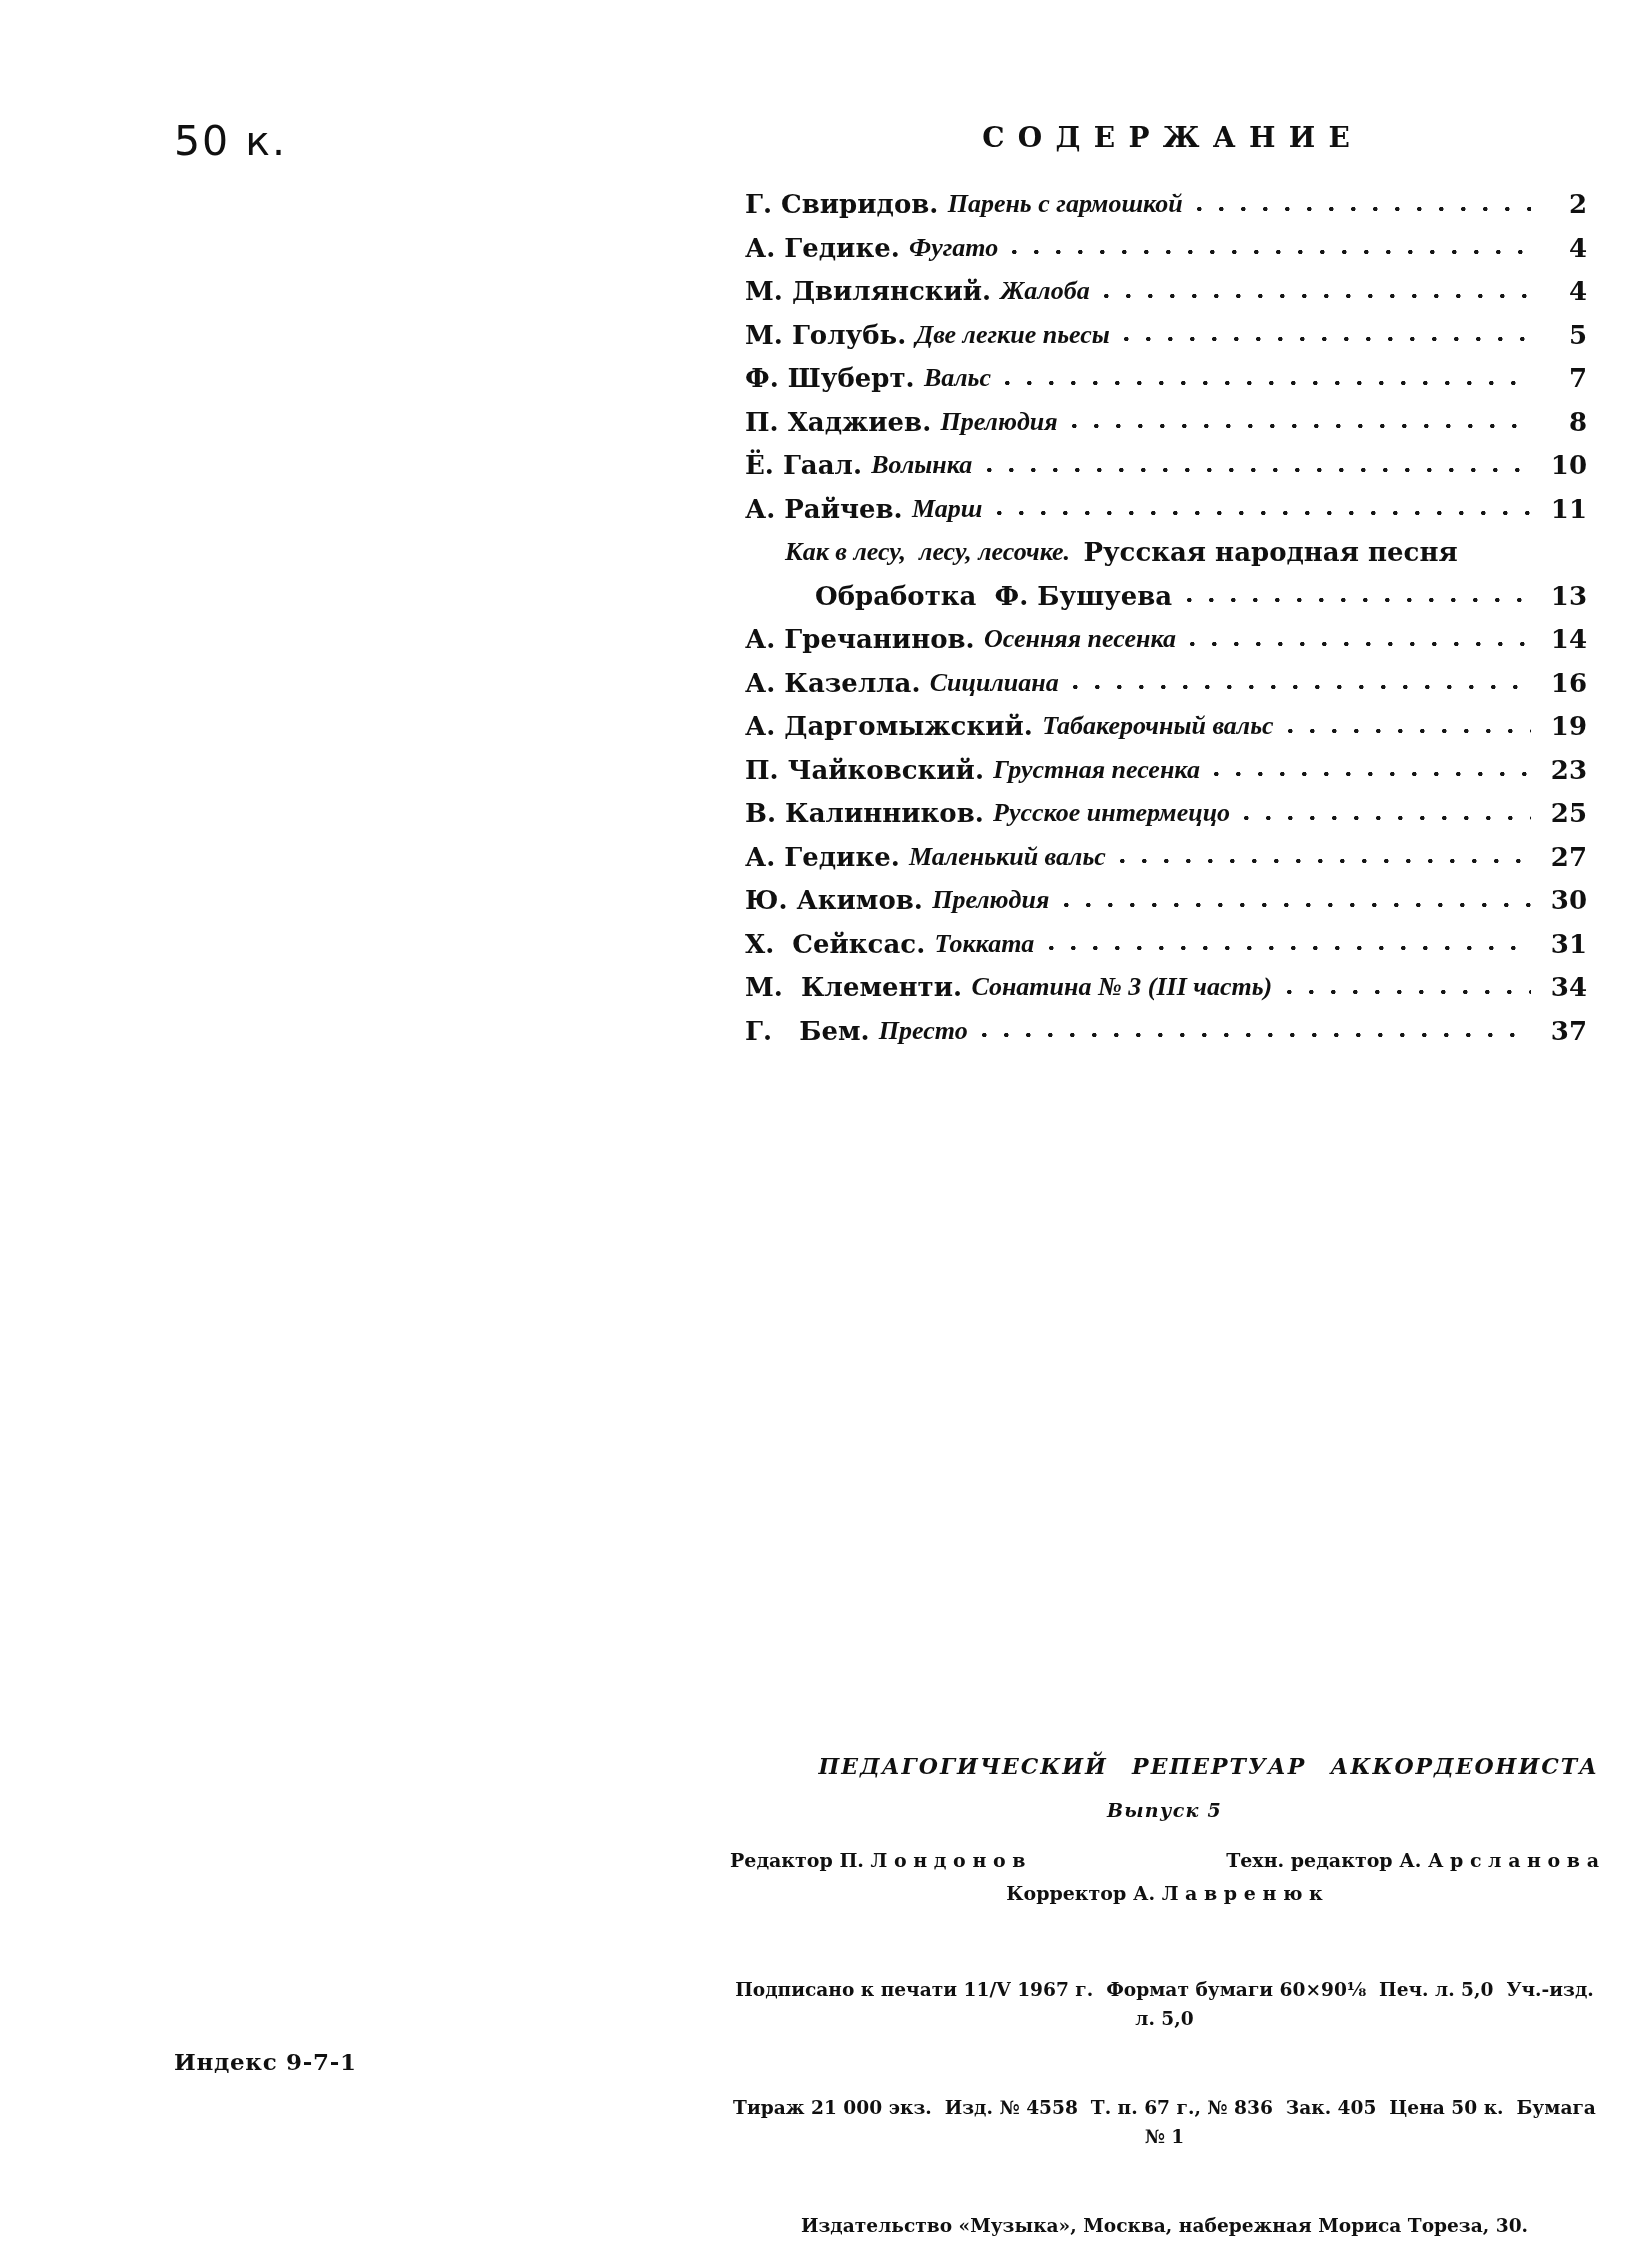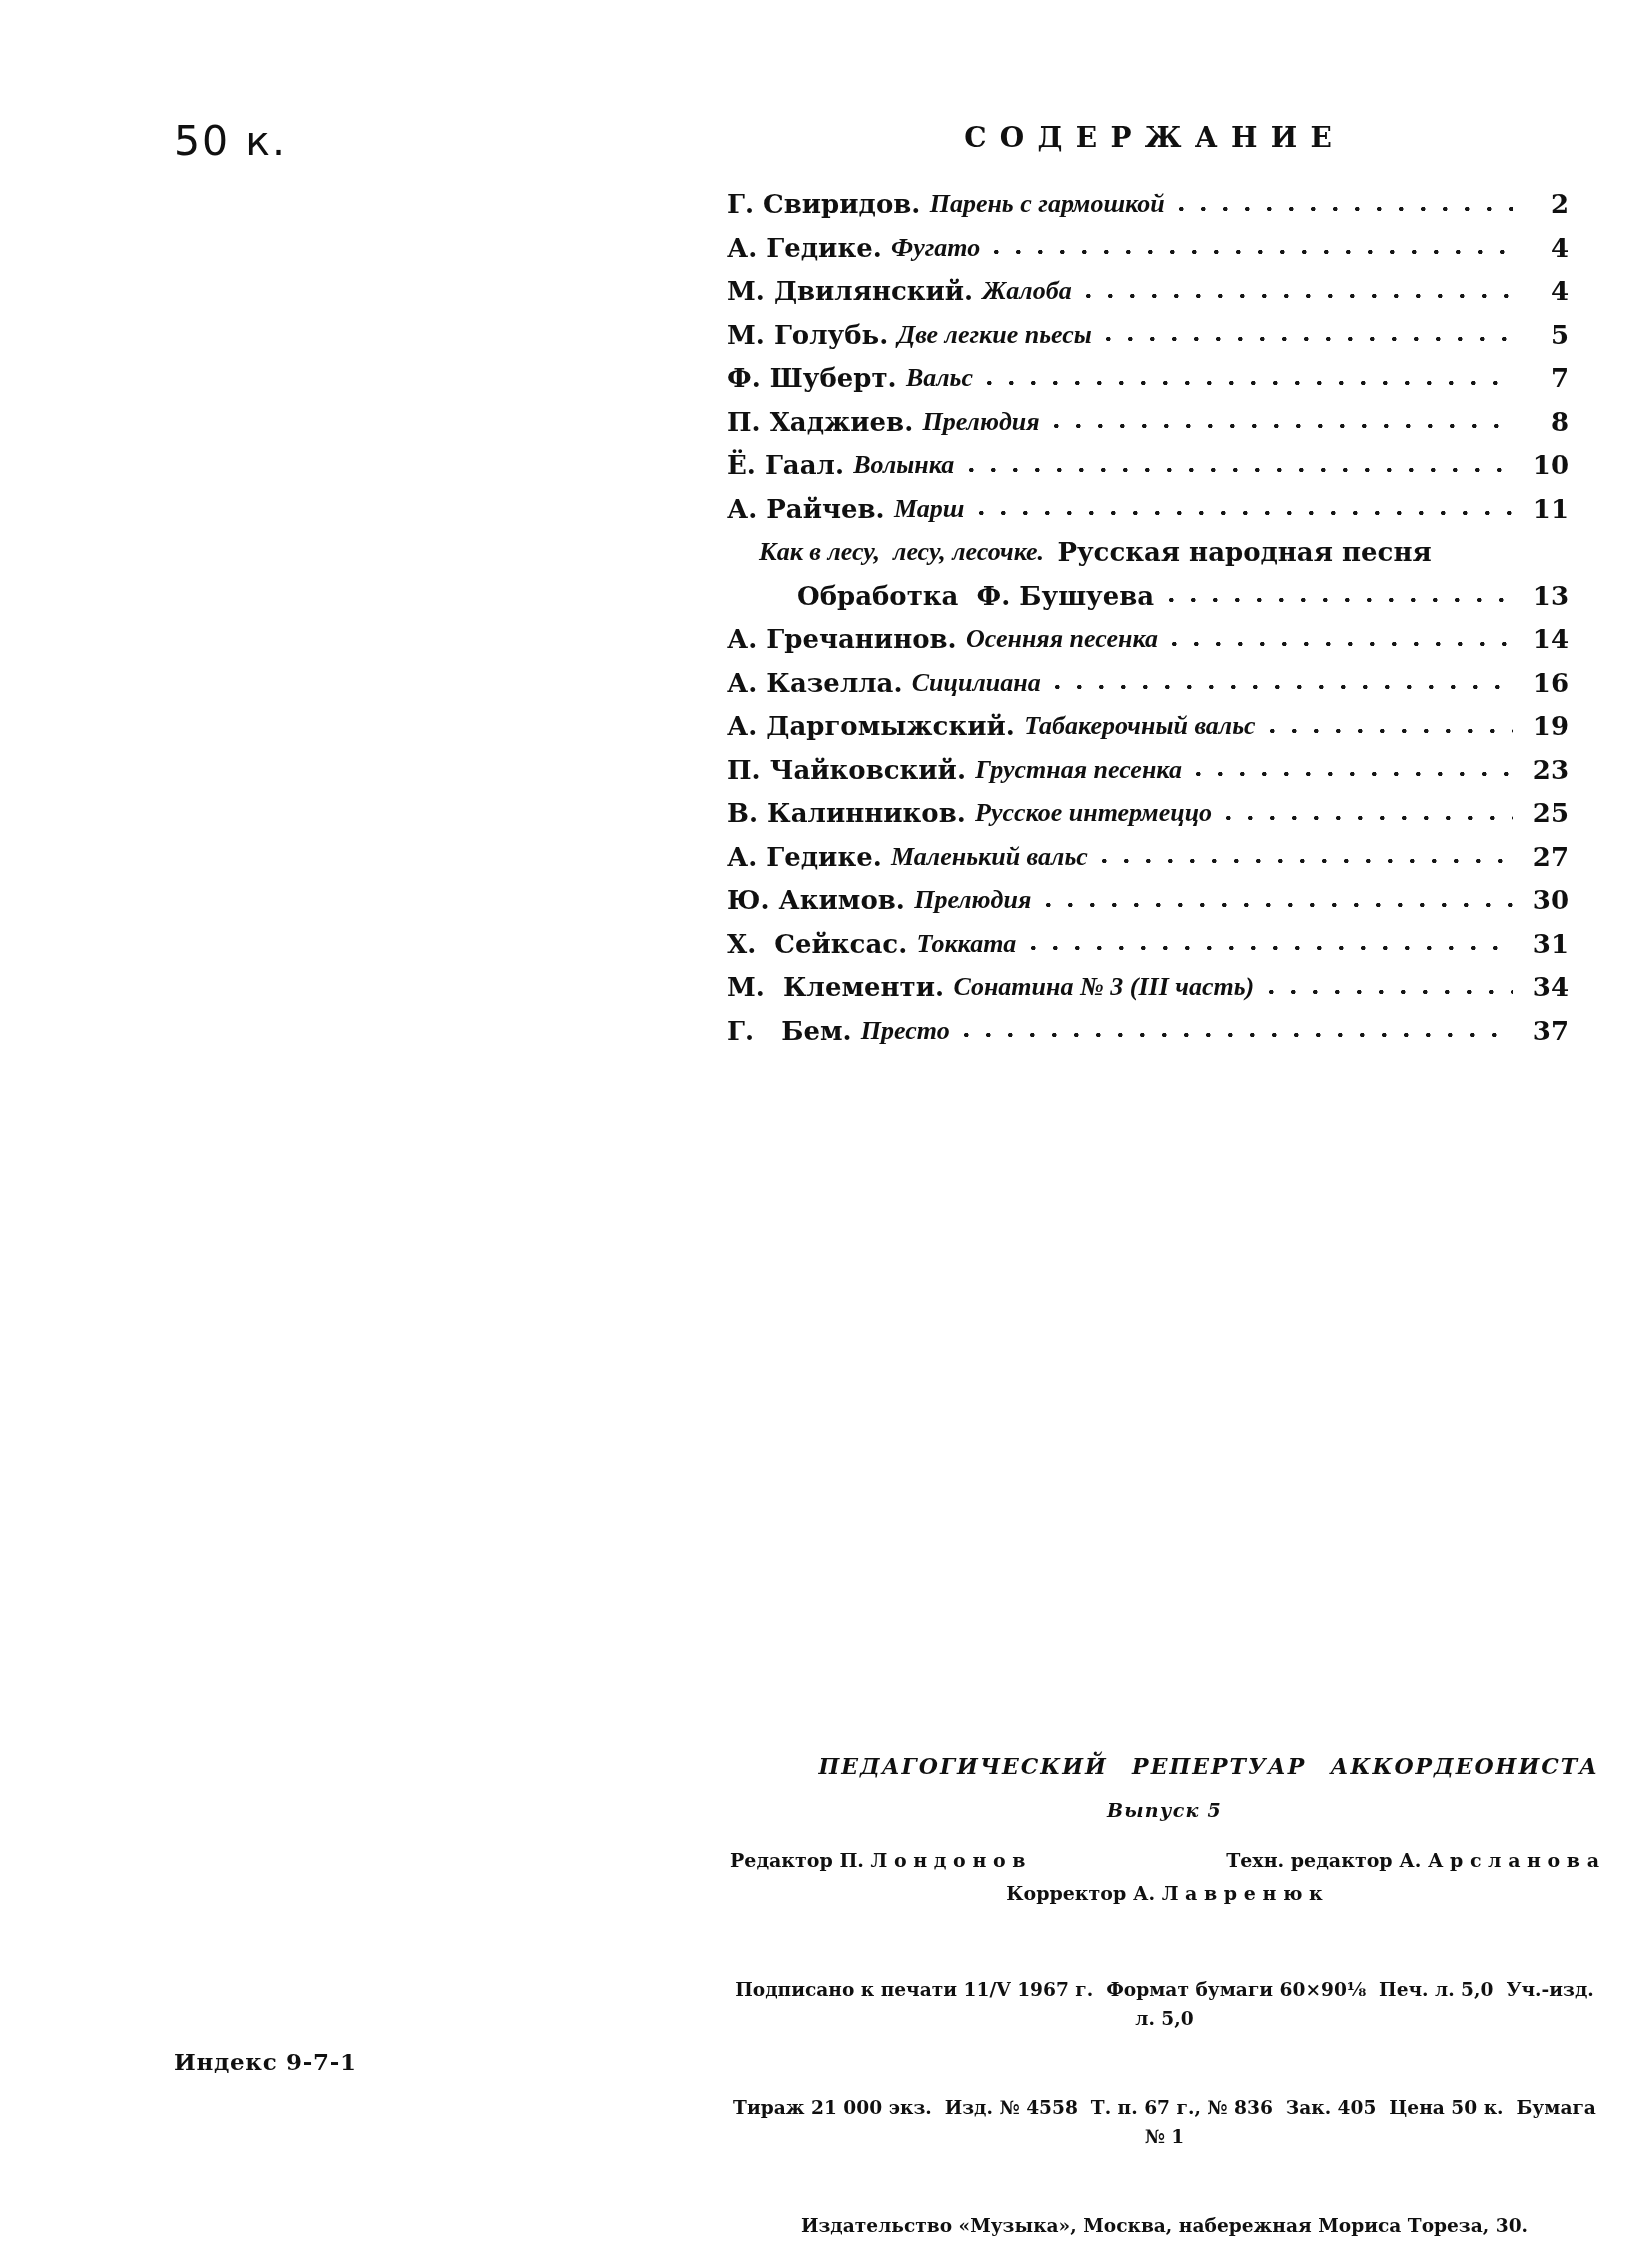"СОДЕРЖАНИЕ" .toc { left: 727px -> 745px }
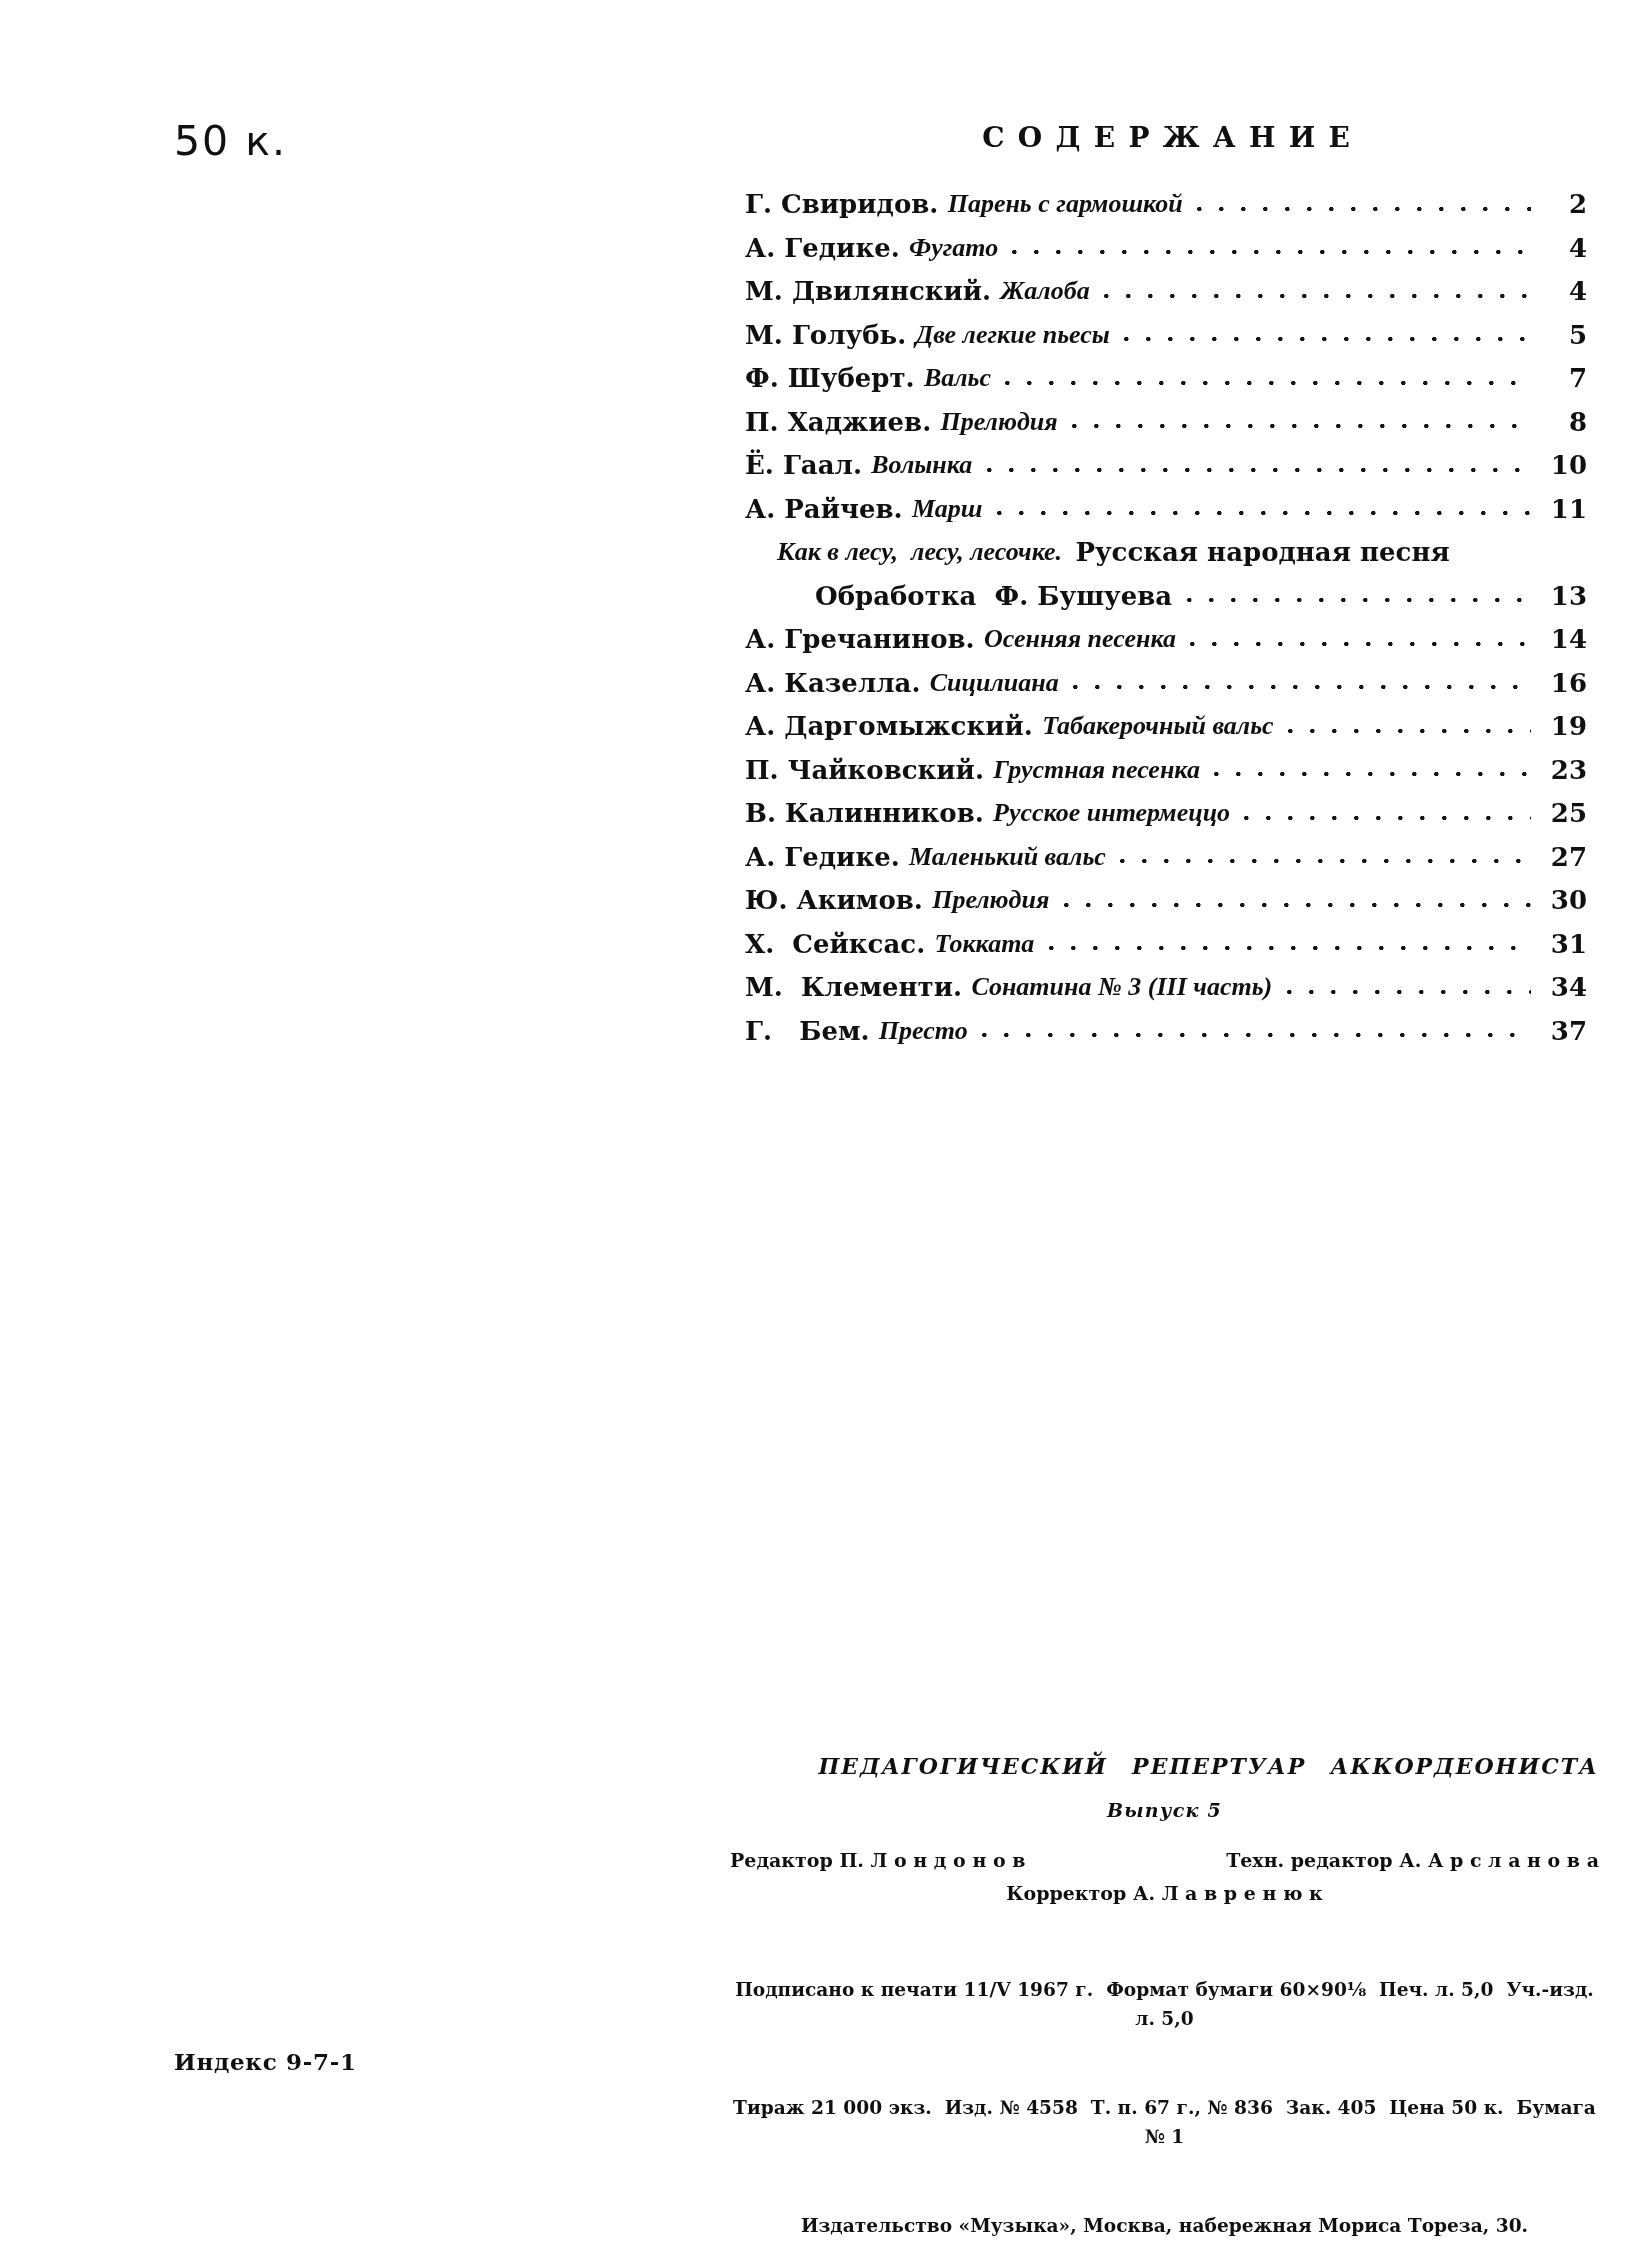"Как в лесу, лесу, лесочке." .row .tit:first-child { margin-left: 4px -> 12px }
